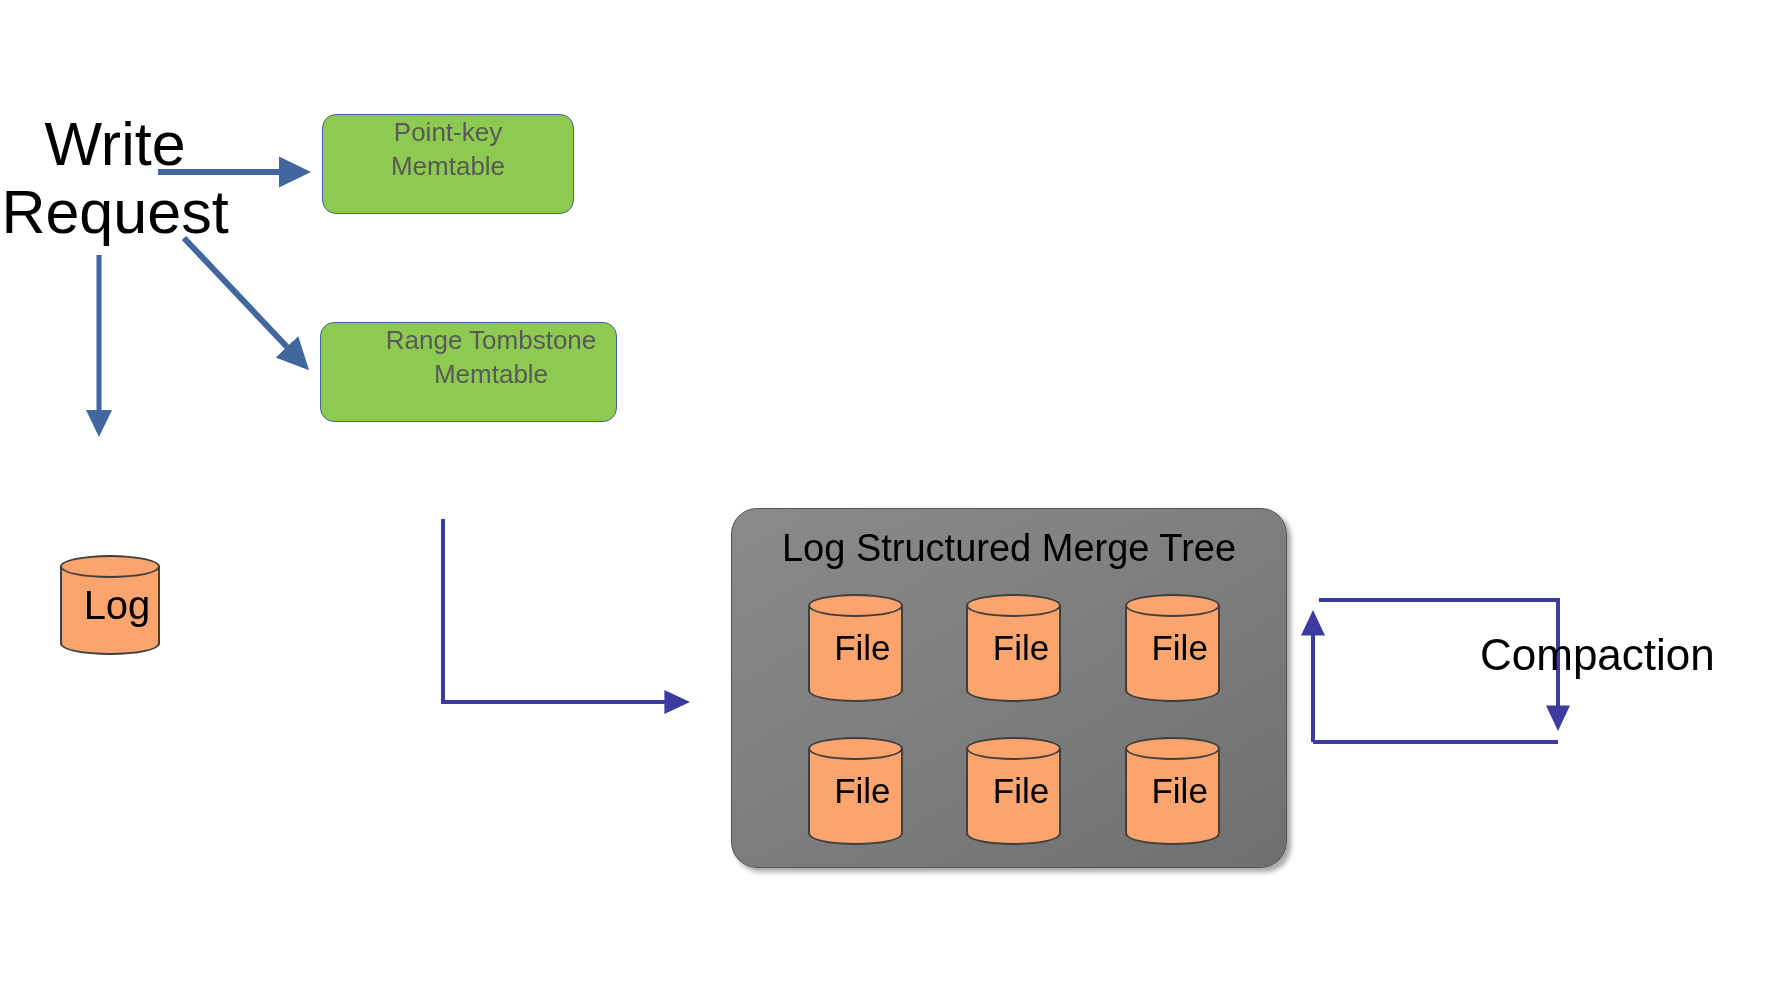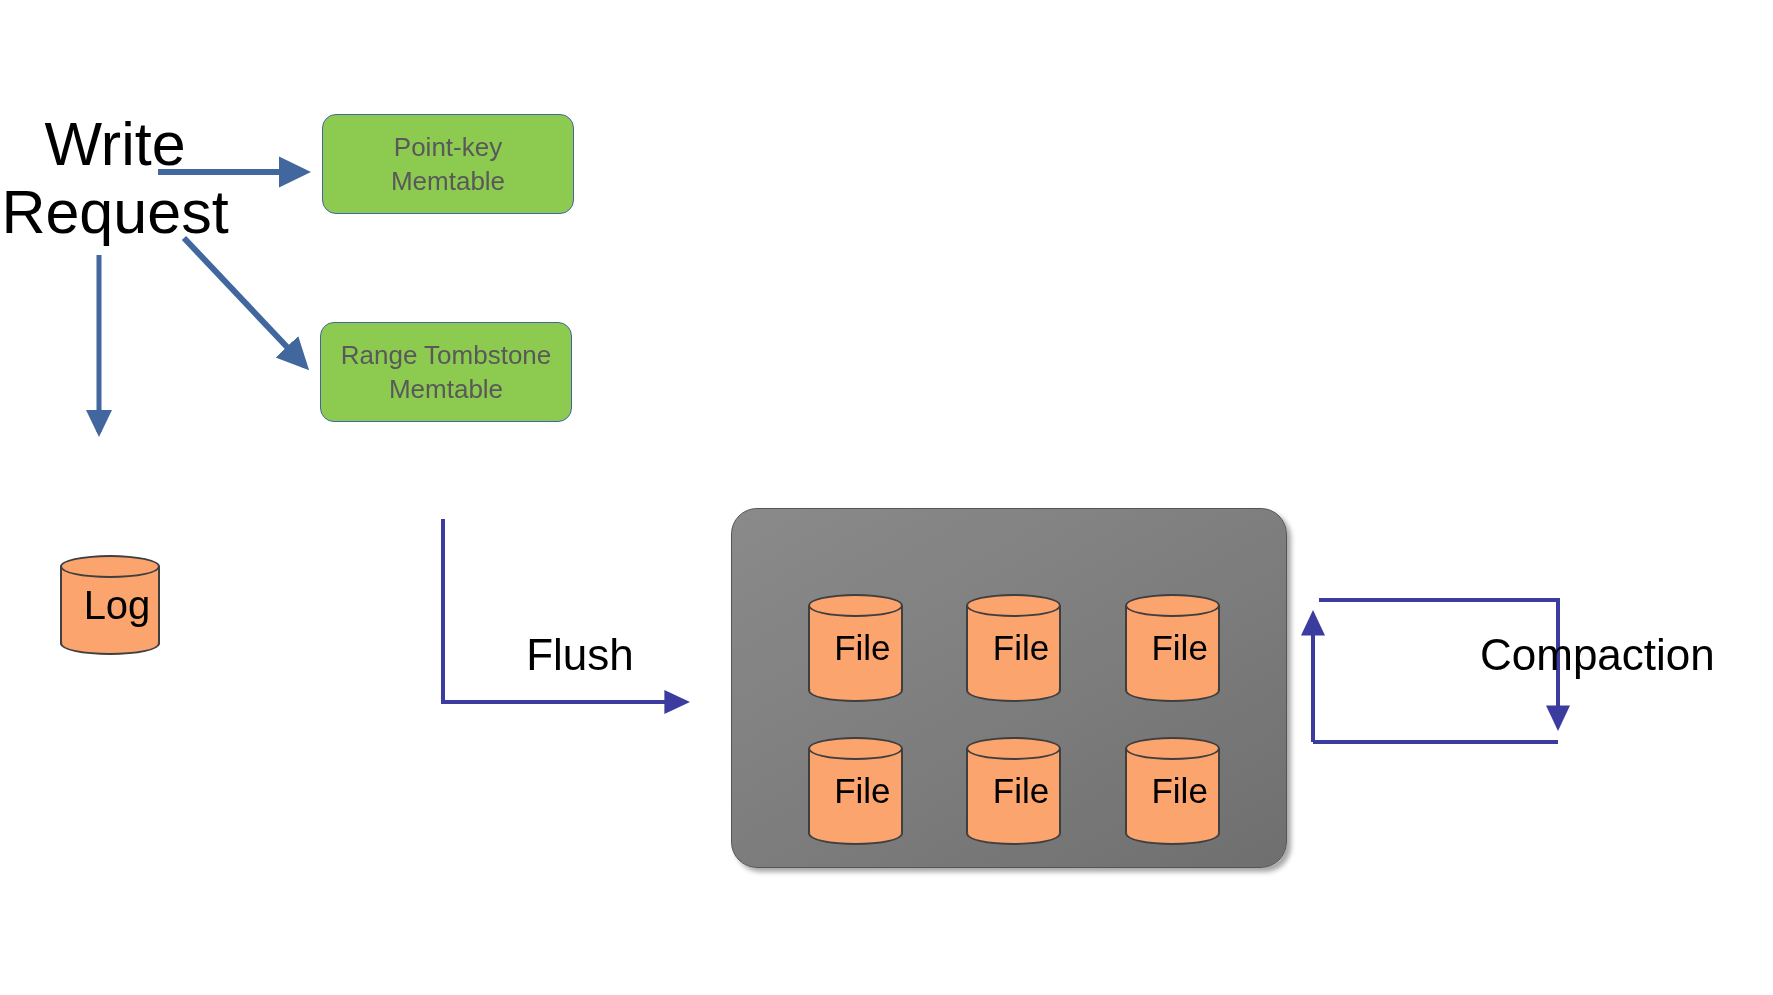"Point-key" .memtable { align-items: center -> none }
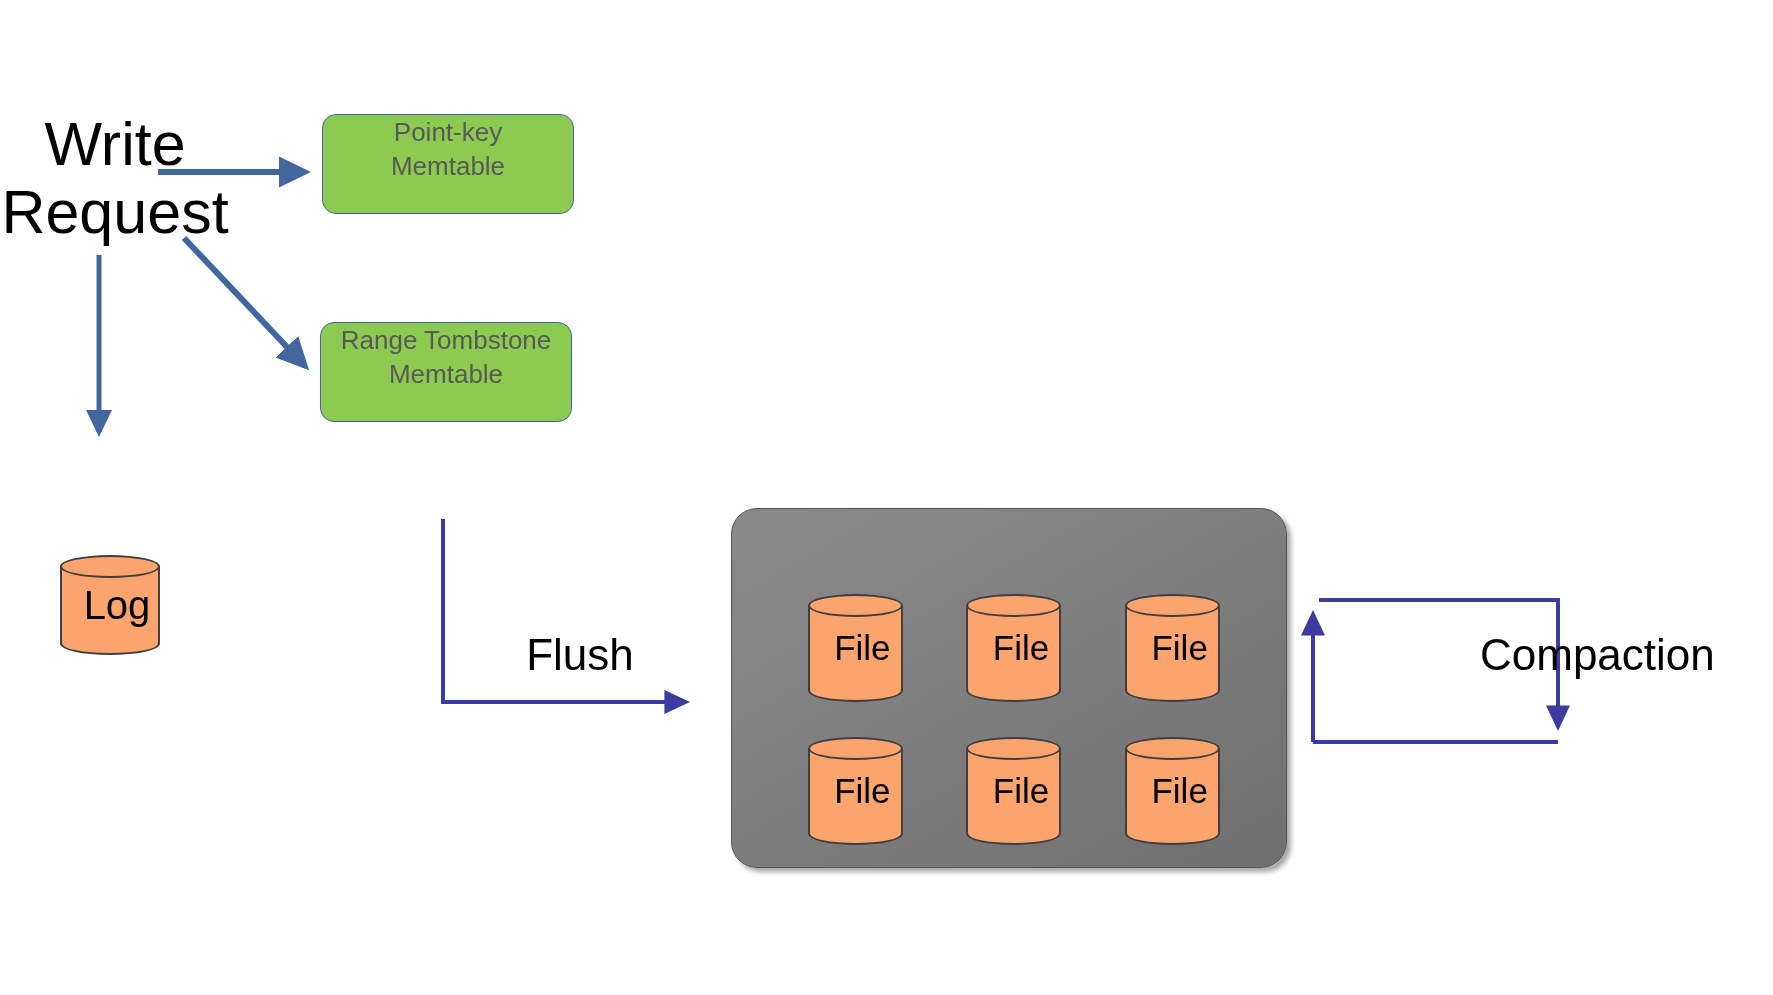"Range Tombstone" #range-tombstone-memtable { padding-left: none -> 45px }
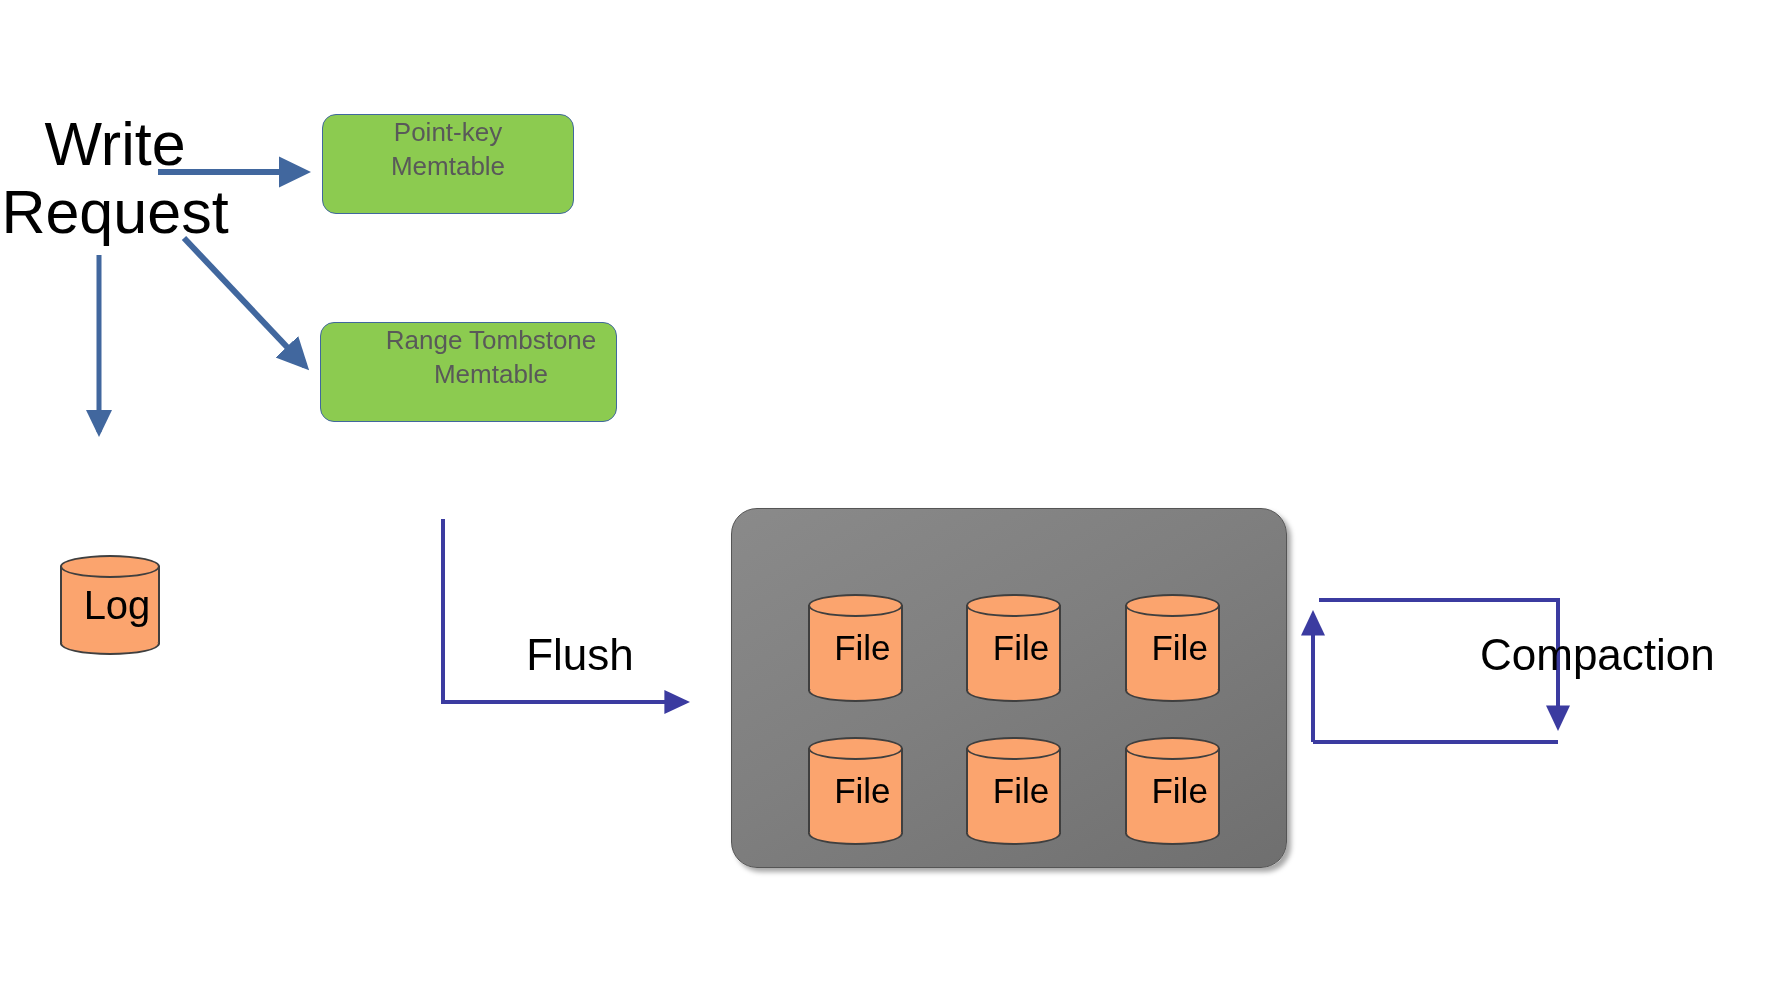"Log Structured Merge Tree" div { html: none -> <div>Log Structured Merge Tree</div> }
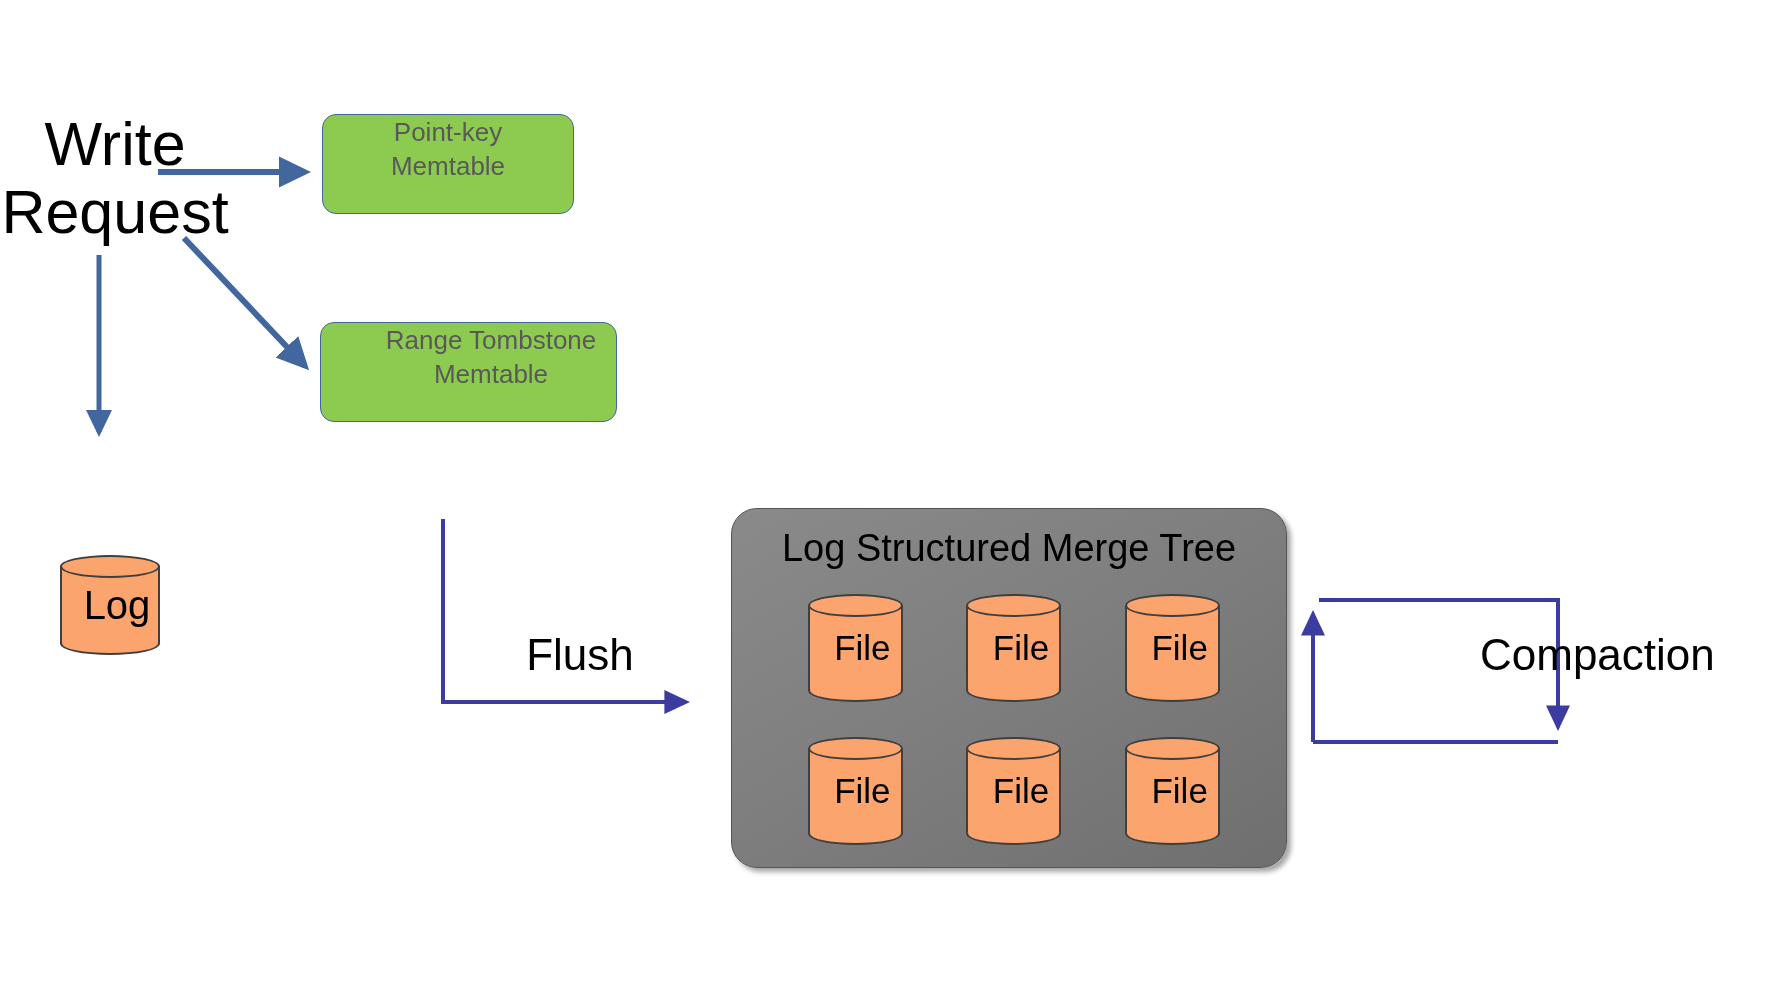"Flush" div.lbl { html: <div>Flush</div> -> none }
